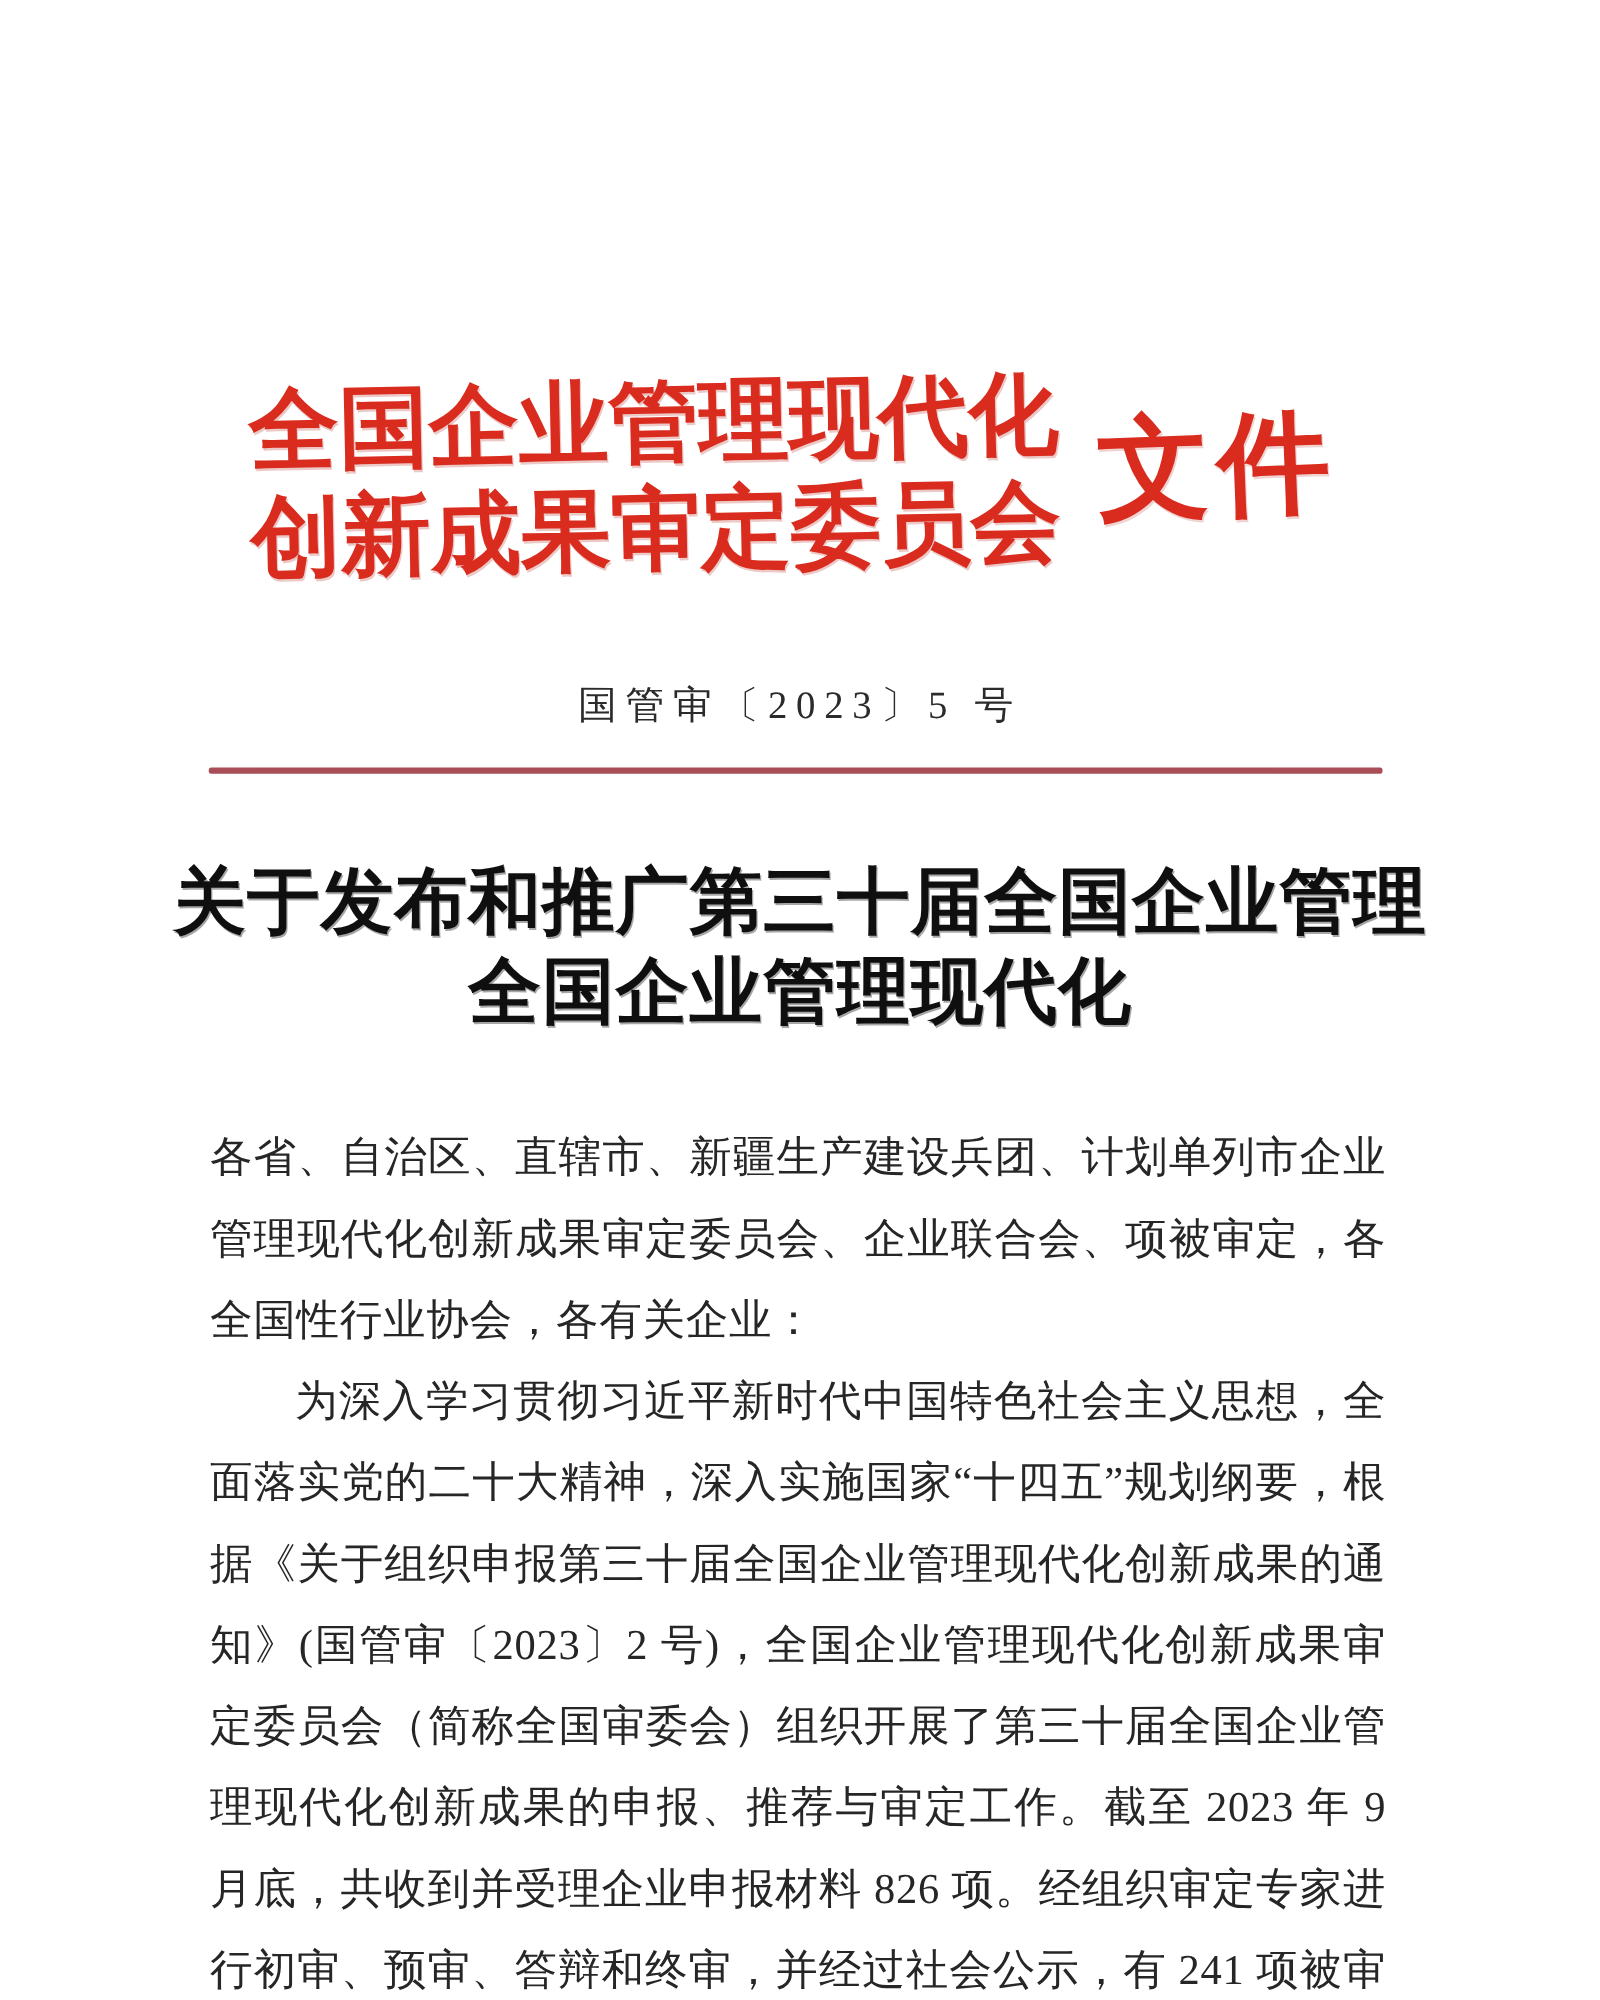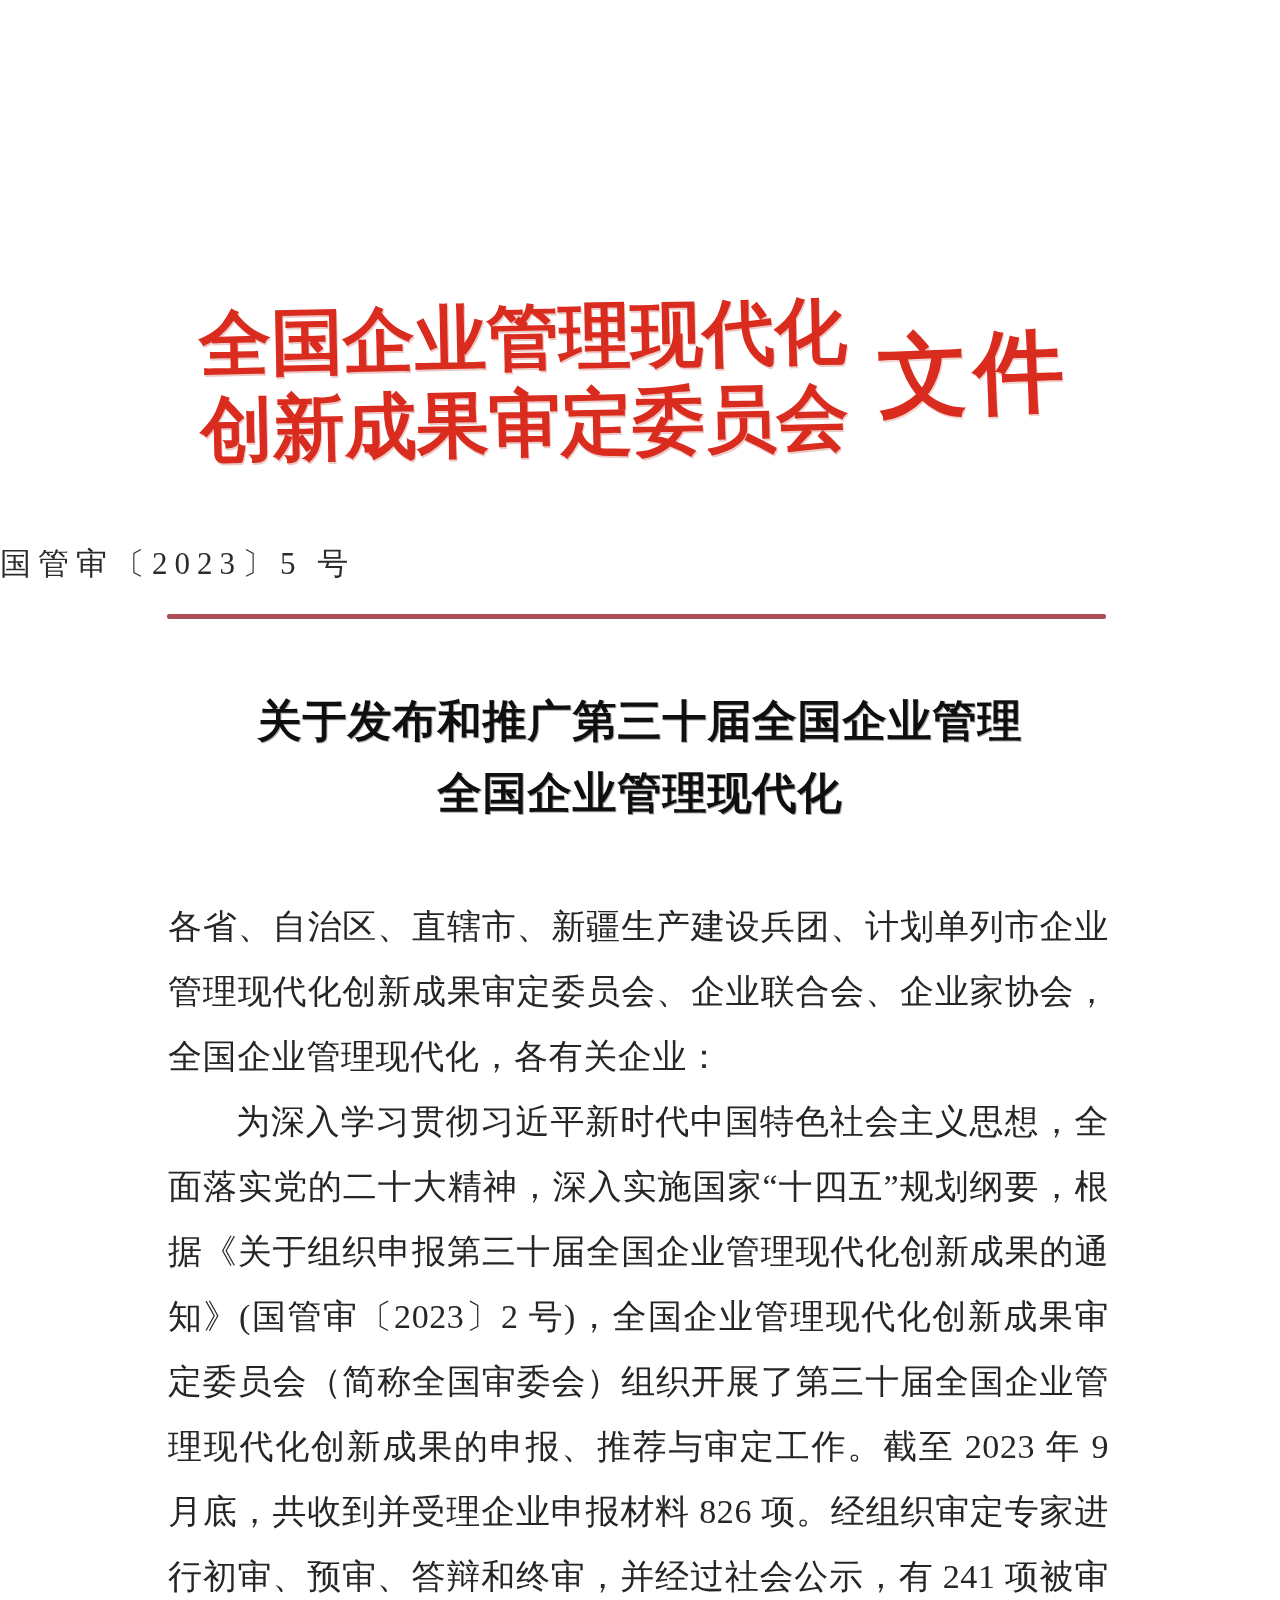"国管审〔2023〕5 号" .doc-number { text-align: none -> center }
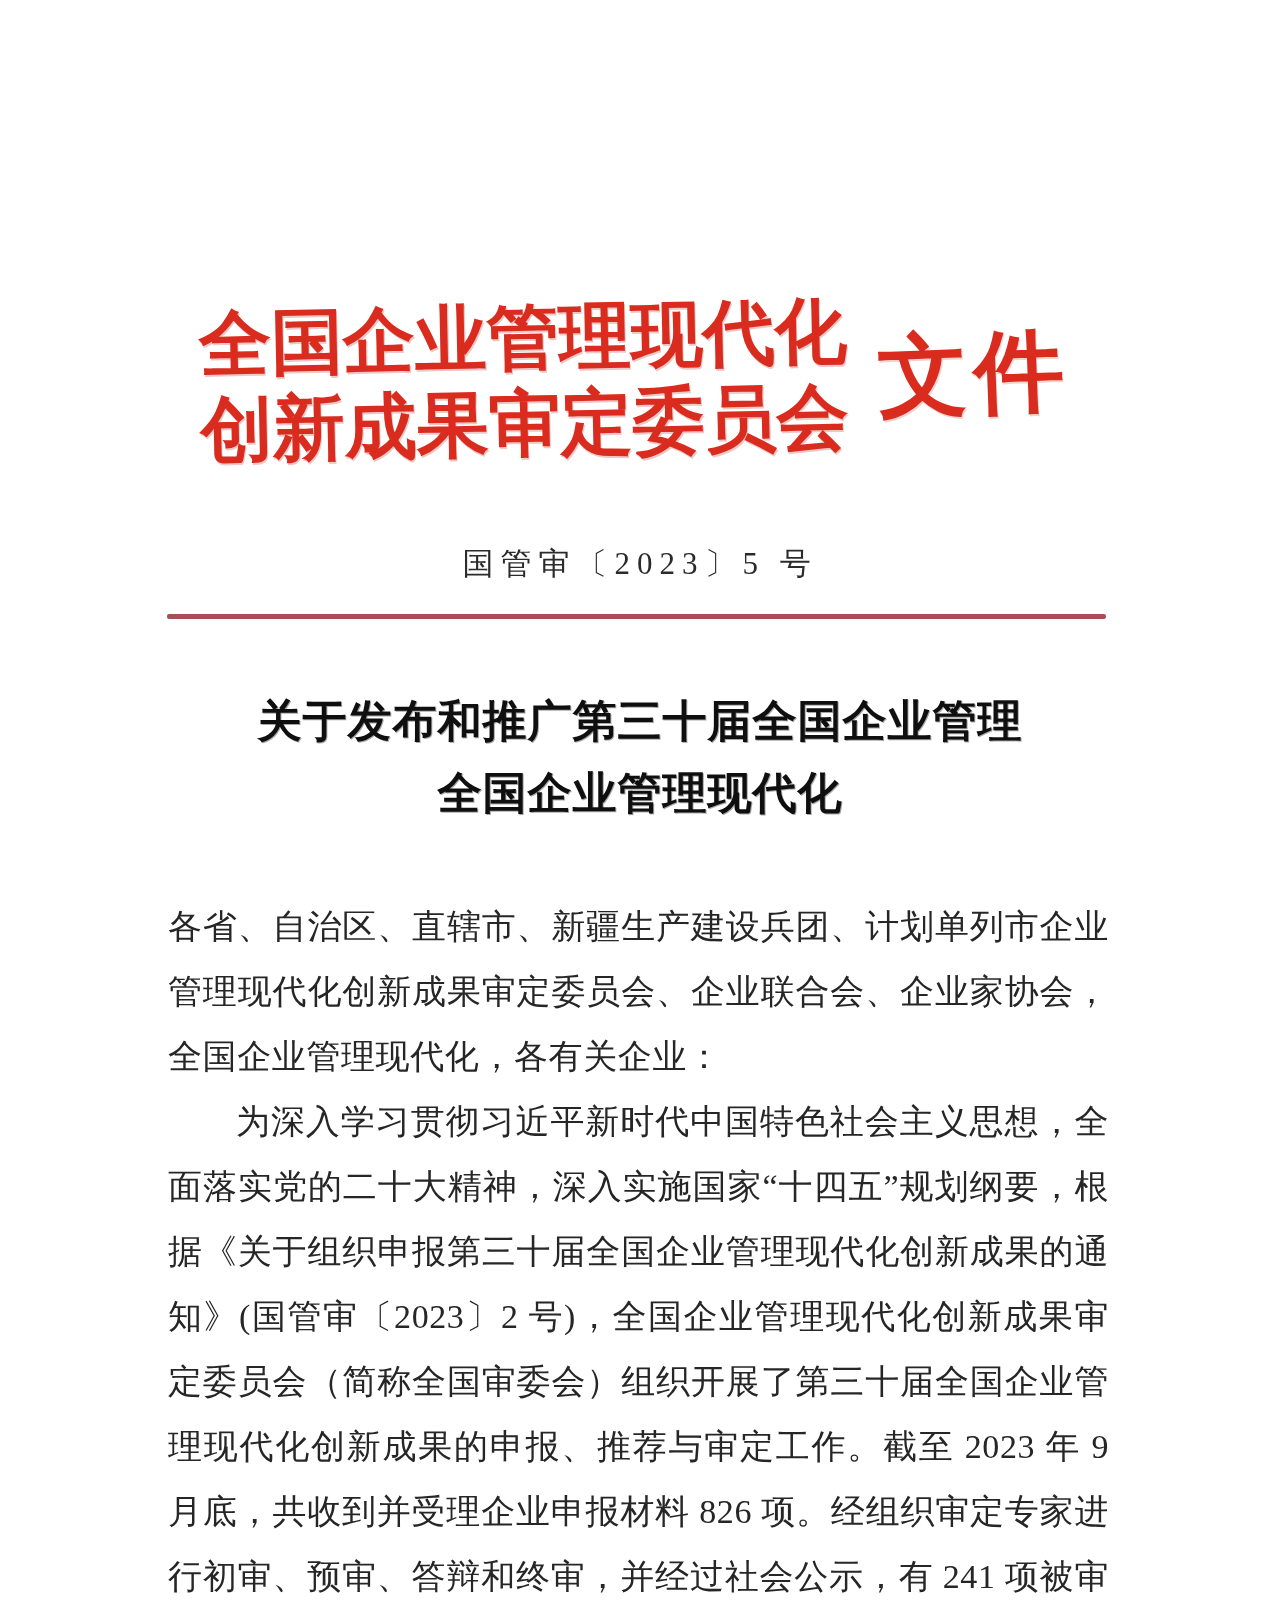"关于发布和推广第三十届全国企业管理" .doc-title { font-size: 44px -> 58px }
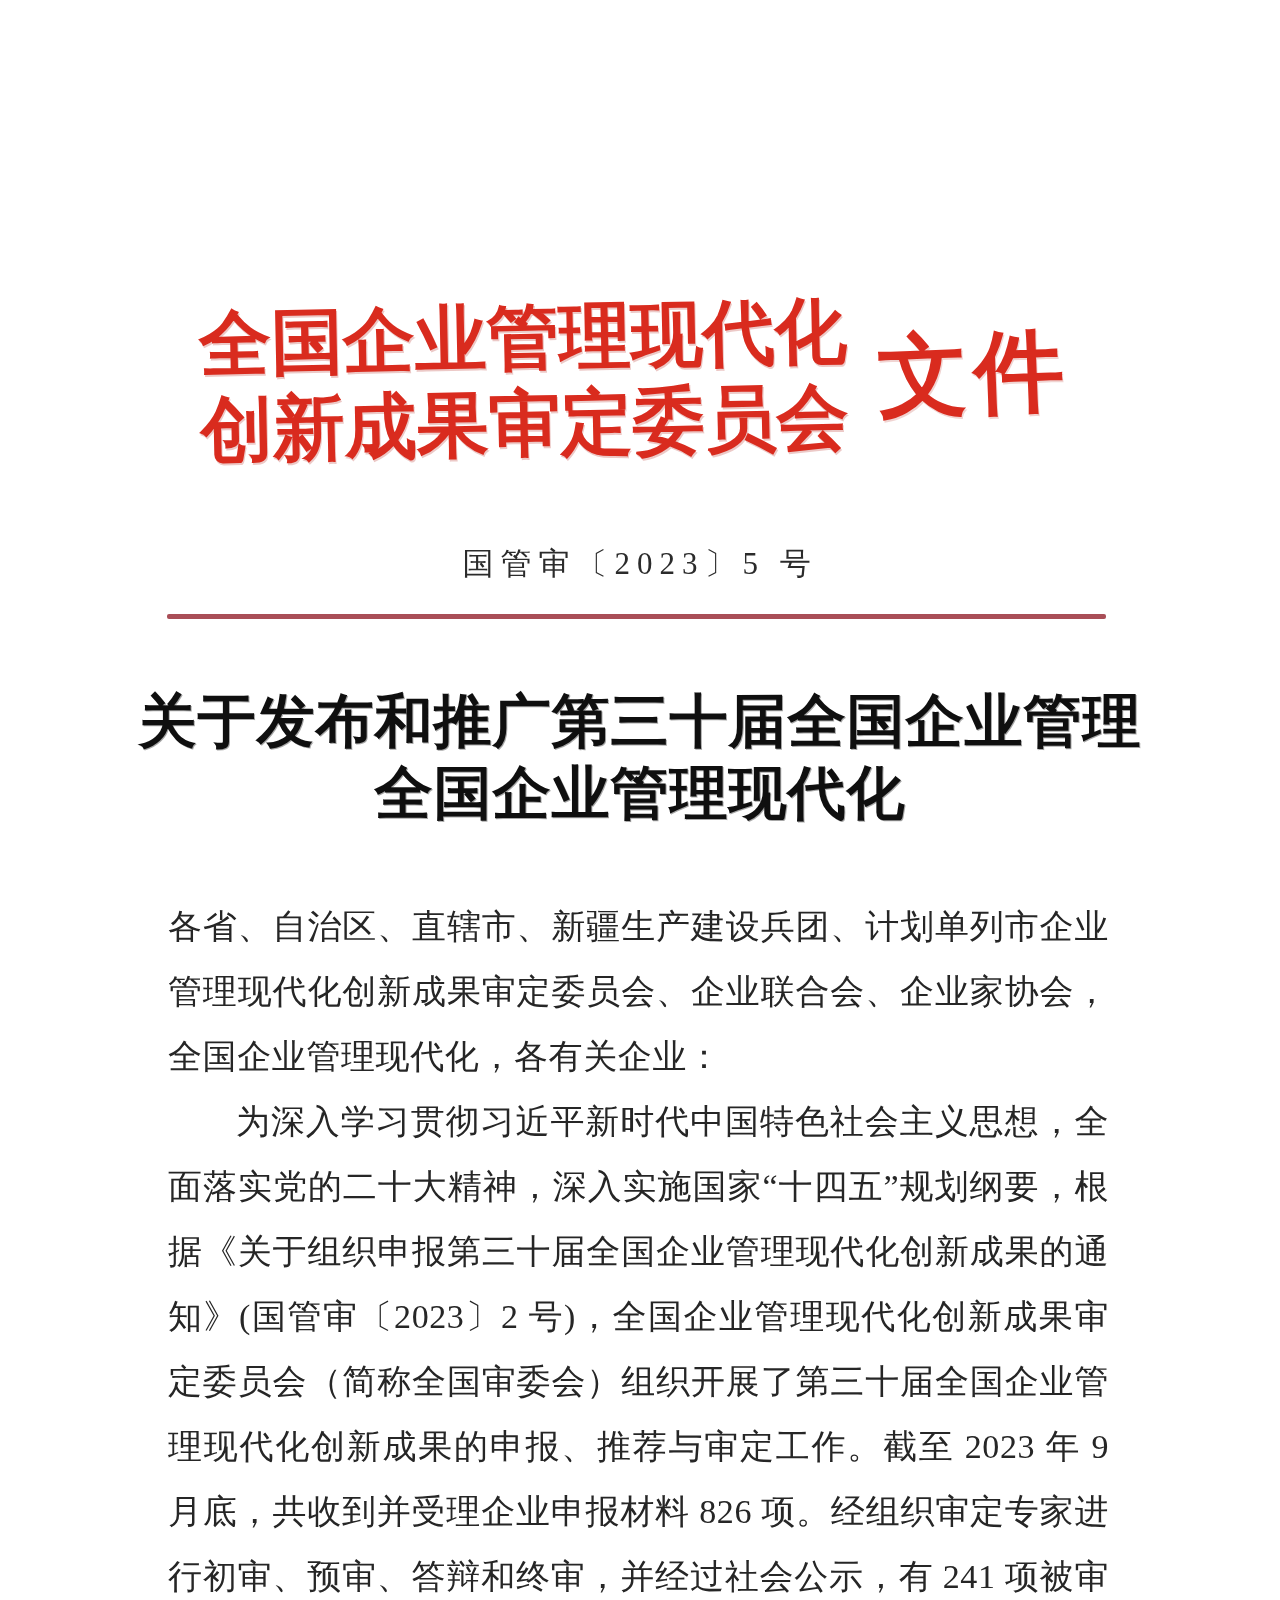"各省、自治区、直辖市、新疆生产建设兵团、计划单列市企业管理现代化创新成果审定委员" p { text: 企业家协会，全国企业管理现代化 -> 项被审定，各全国性行业协会 }
